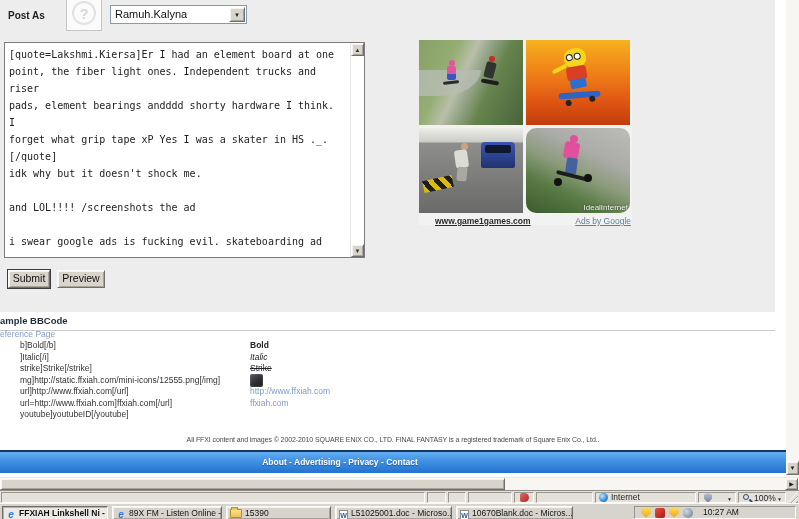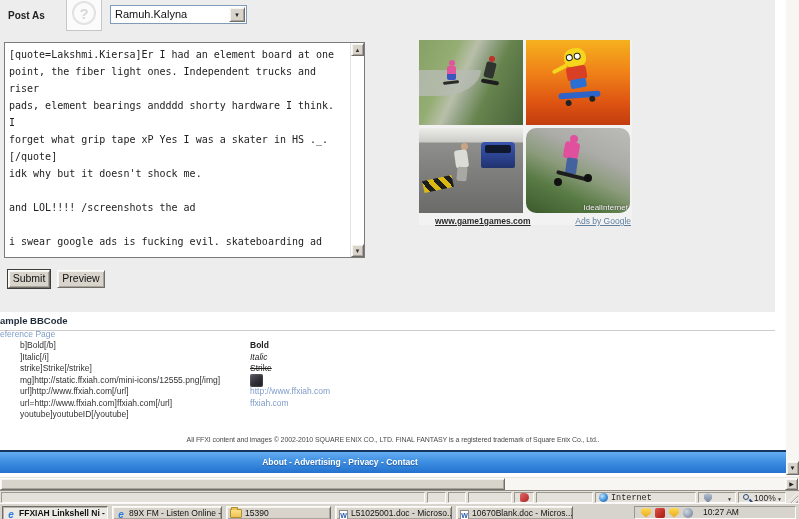"Internet" .pane-internet { font-family: Liberation Mono, monospace -> none }
